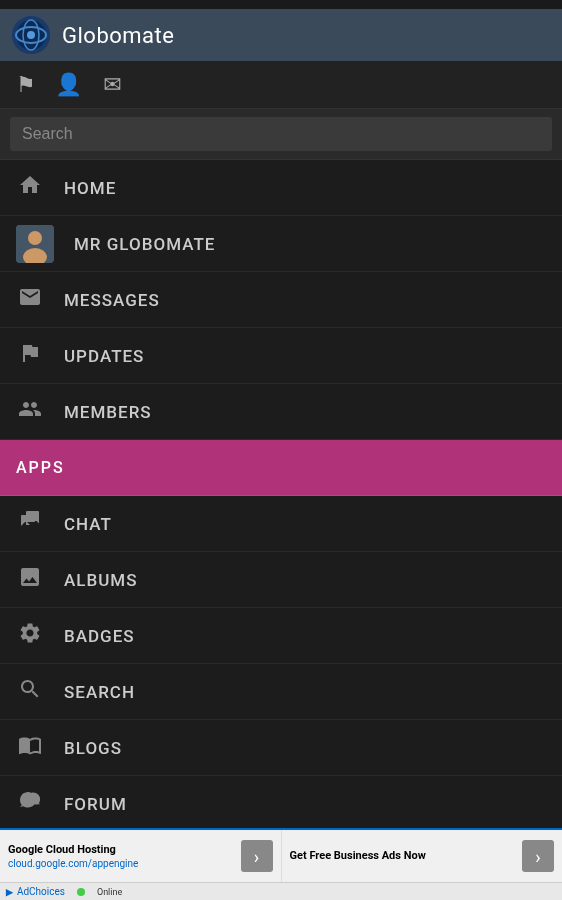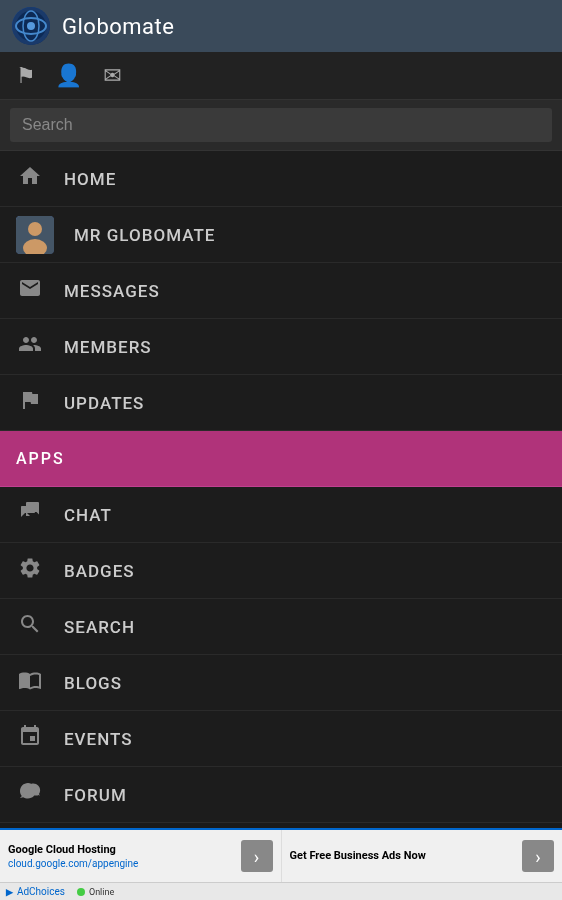"Globomate" #app-bar { margin-top: none -> 9px }
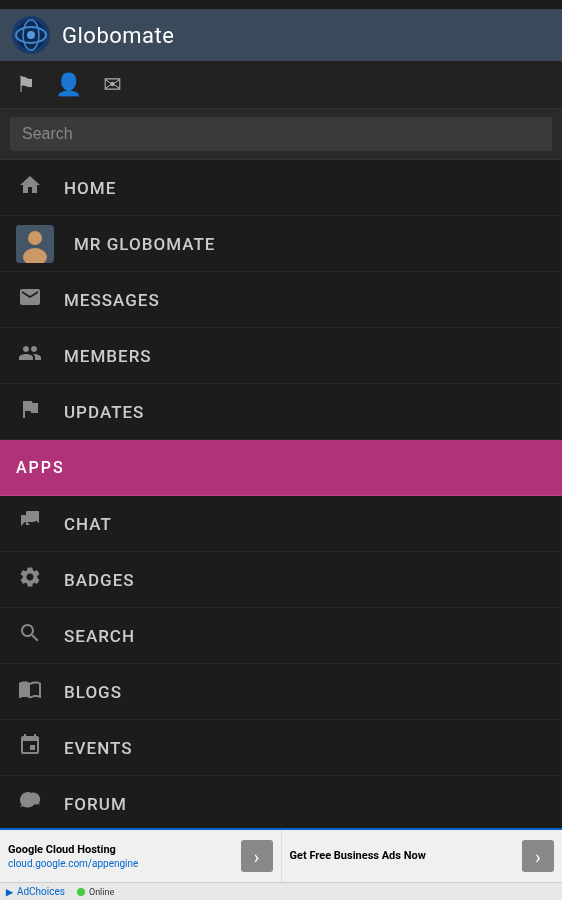"MEMBERS" div.menu-item { order: before "UPDATES" -> after "UPDATES" }
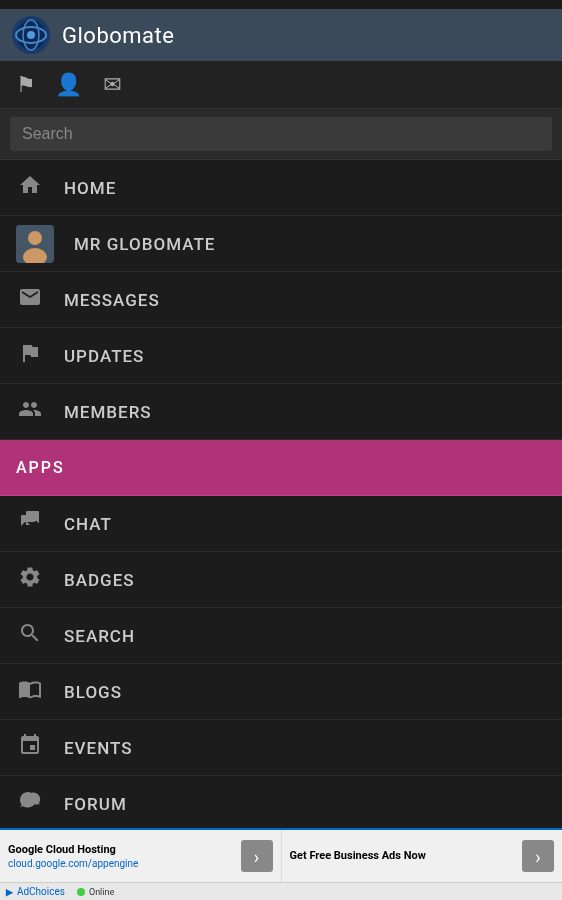"ALBUMS" div.menu-item { html: none -> <div> <span> <svg> <path></path> </svg> </span> <span>ALBUMS</span> </div> }
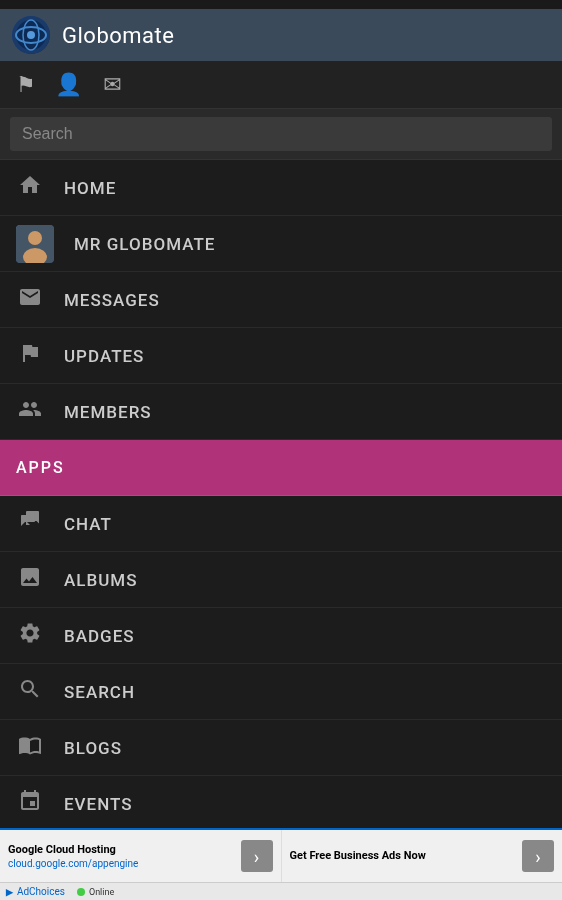"EVENTS" div.menu-item { html: <div> <span> <svg> <path></path> </svg> </span> <span>EVENTS</span> </div> -> none }
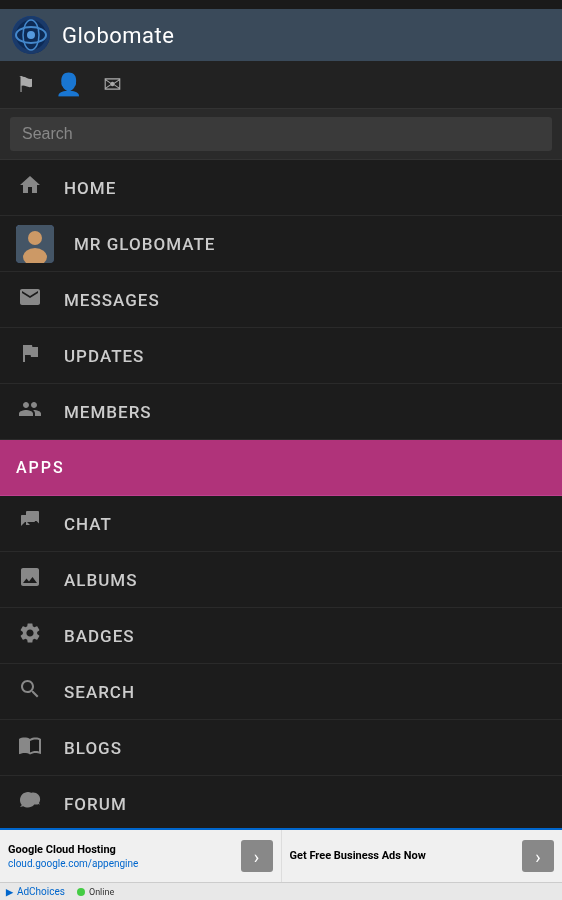"Online" .online-label { margin-left: none -> 8px }
